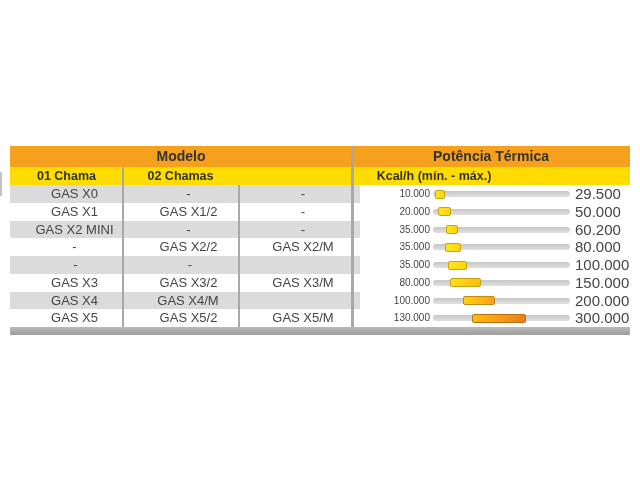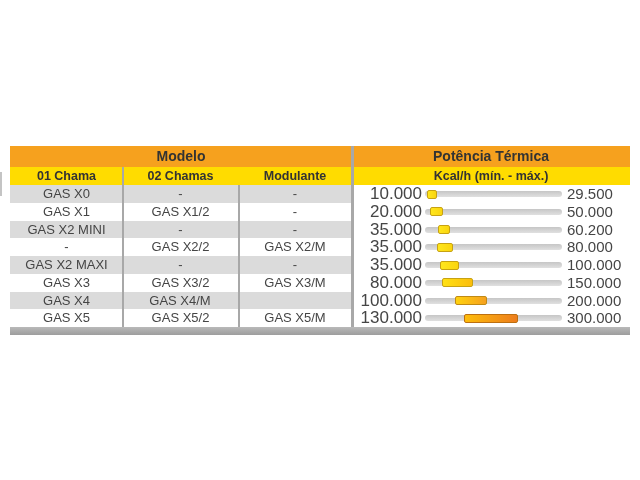"Modulante" div.h2cell { html: <div>Modulante</div> -> none }
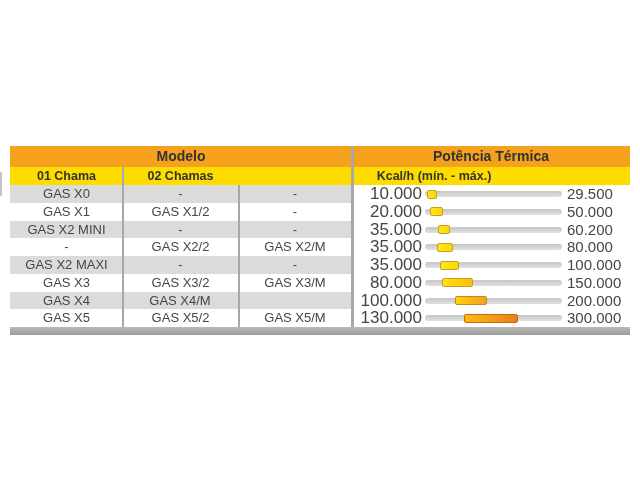"GAS X0" .lwrap { padding-left: none -> 8px }
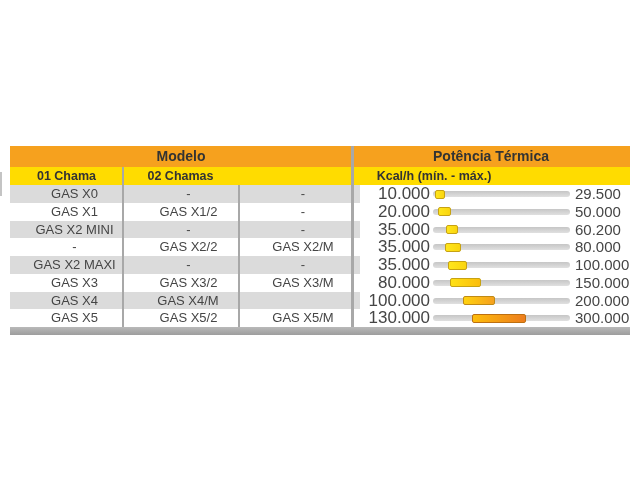"10.000" .minl { font-size: 17px -> 10px }
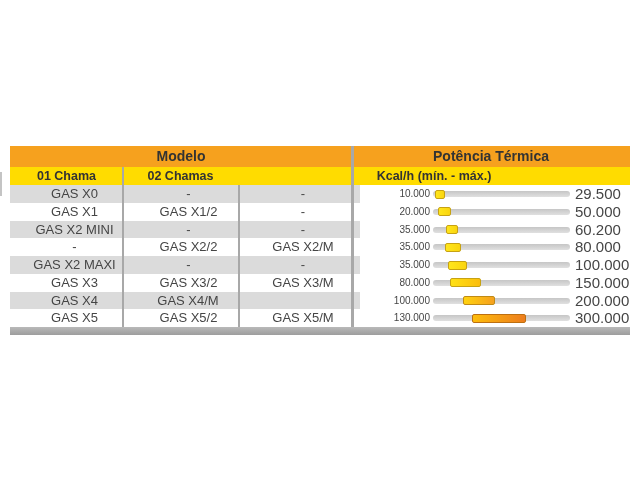"GAS X2 MAXI" div.lcell { html: <div>GAS X2 MAXI</div> -> none }
